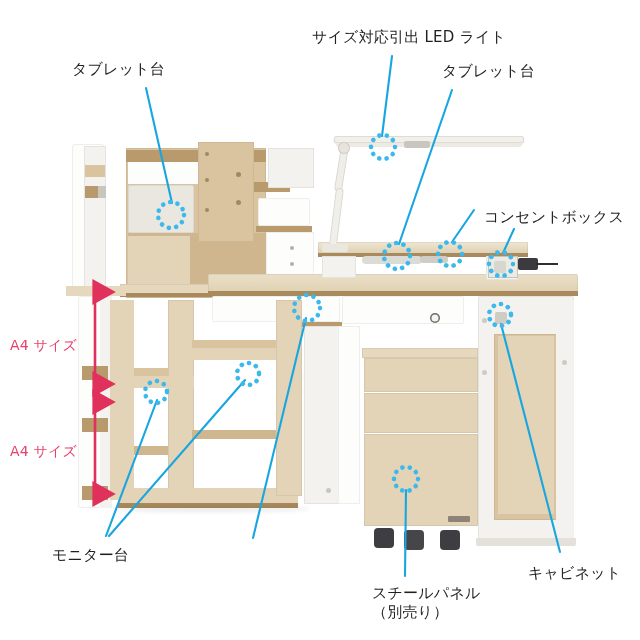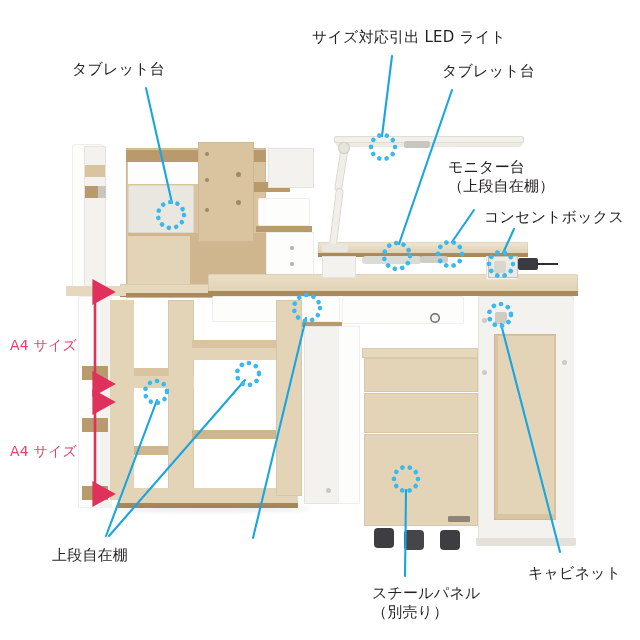"モニター台" div.label { html: <div>モニター台 （上段自在棚）</div> -> none }
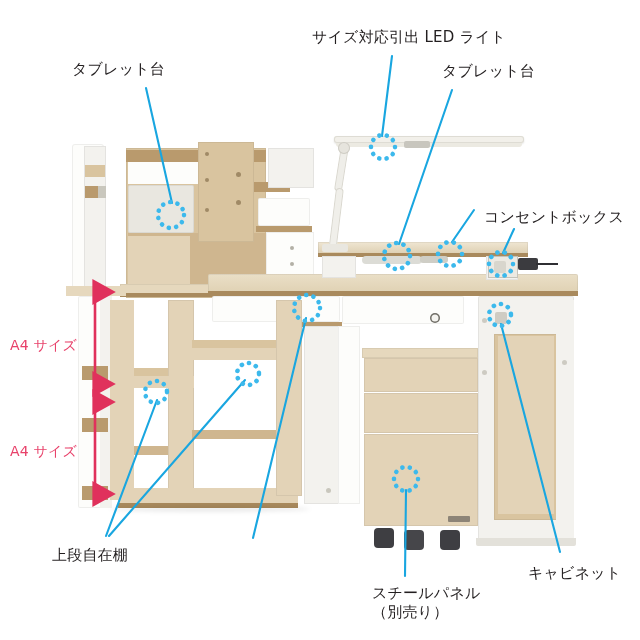"上段自在棚" div.label { text: 上段自在棚 -> モニター台 }
